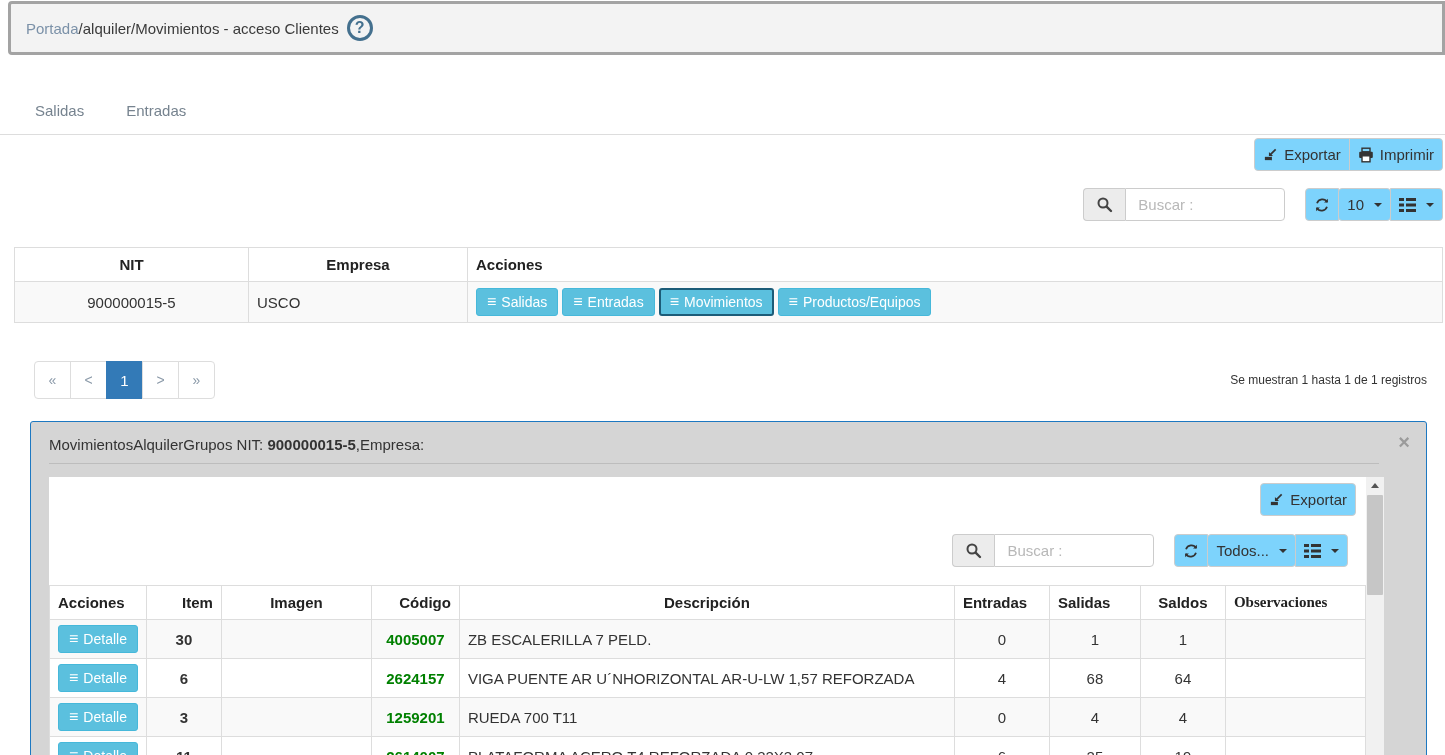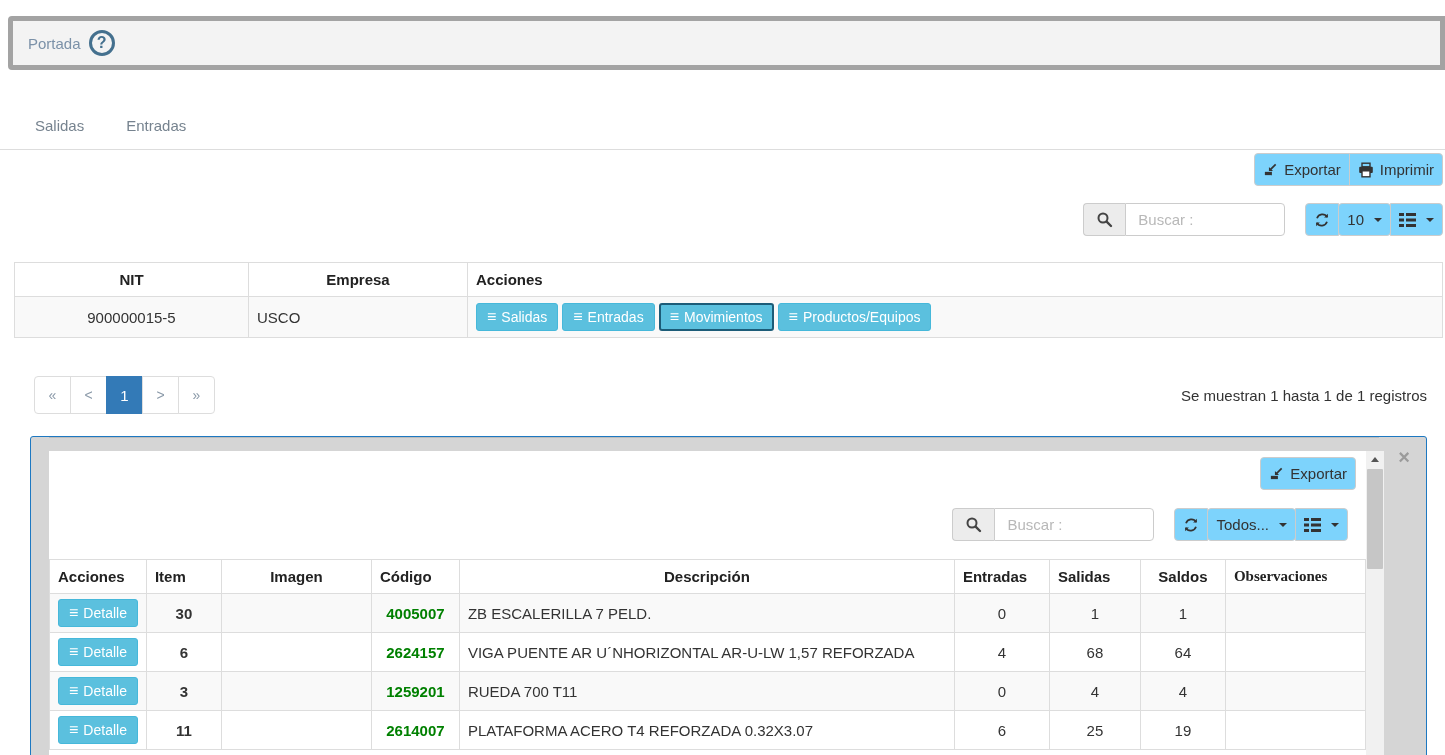"Portada" .crumb-bar { border: 5px solid #a3a3a3 -> 3px solid #a3a3a3; margin: 16px 0 0 8px -> 1px 0 0 8px }
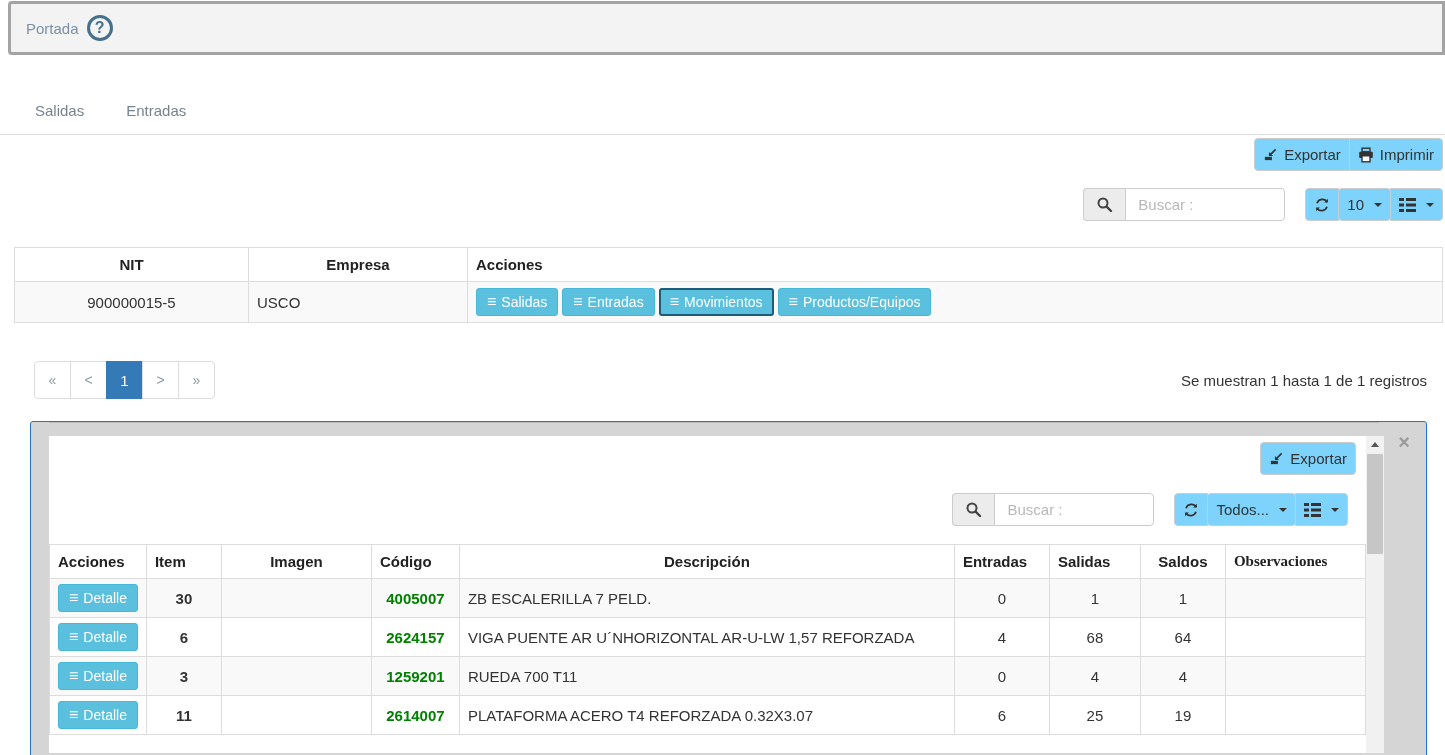"/alquiler/Movimientos - acceso Clientes" span.crumb-path { html: none -> <span>/alquiler/Movimientos - acceso Clientes</span> }
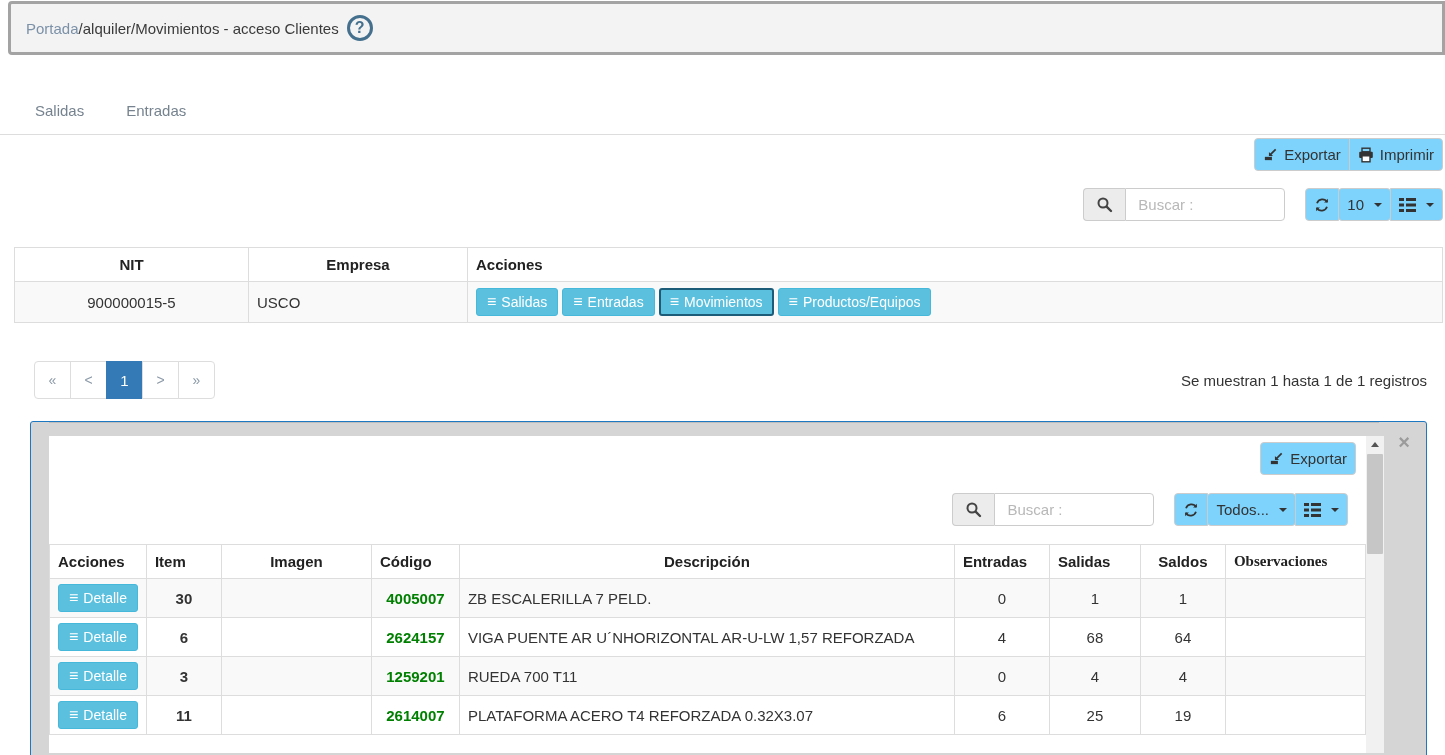"Se muestran 1 hasta 1" .pg-summary { font-size: 15px -> 12px }
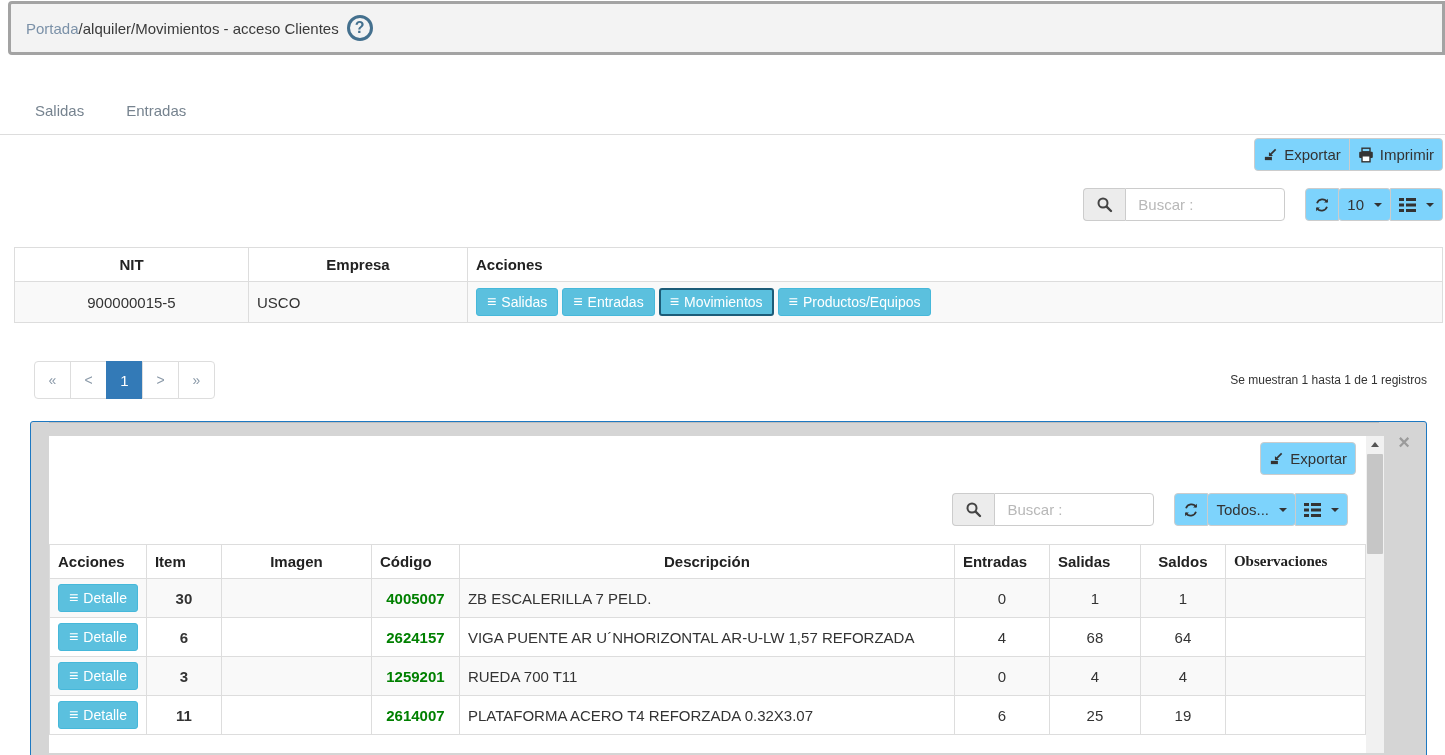"MovimientosAlquilerGrupos NIT:" div.panel-head { html: none -> <div> <span>MovimientosAlquilerGrupos NIT: </span><b>900000015-5</b><span>,Empresa:</span> </div> }
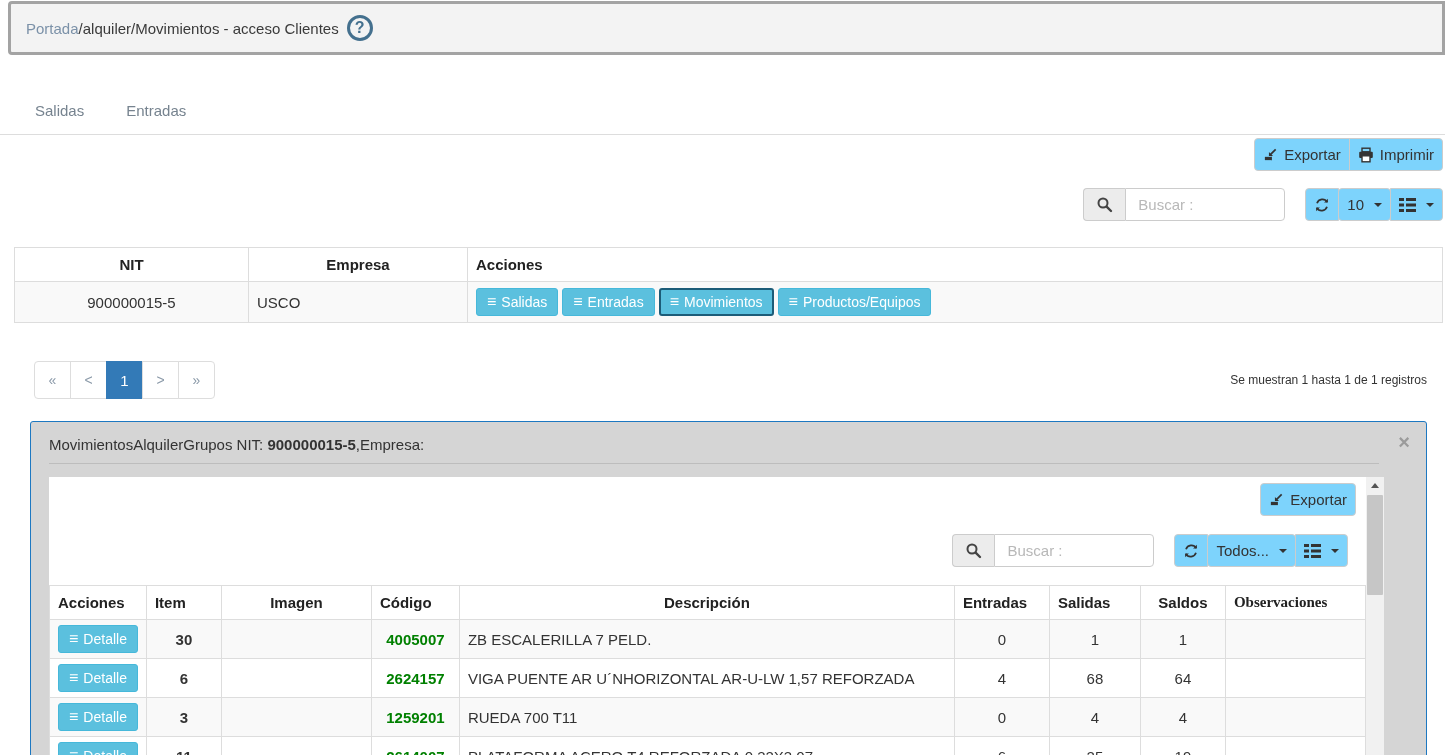"Item" .mov-tbl th:nth-child(2) { text-align: left -> right }
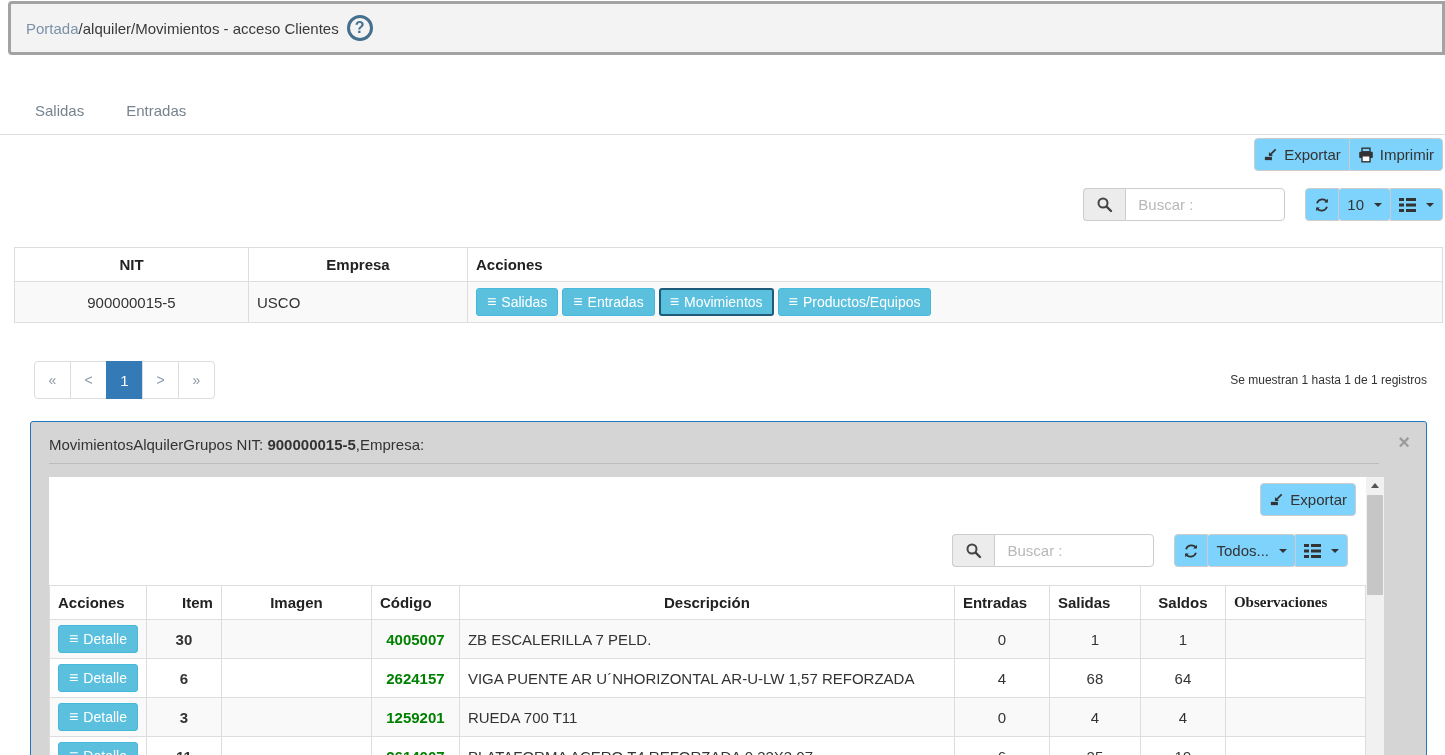"Código" .mov-tbl th:nth-child(4) { text-align: left -> right }
